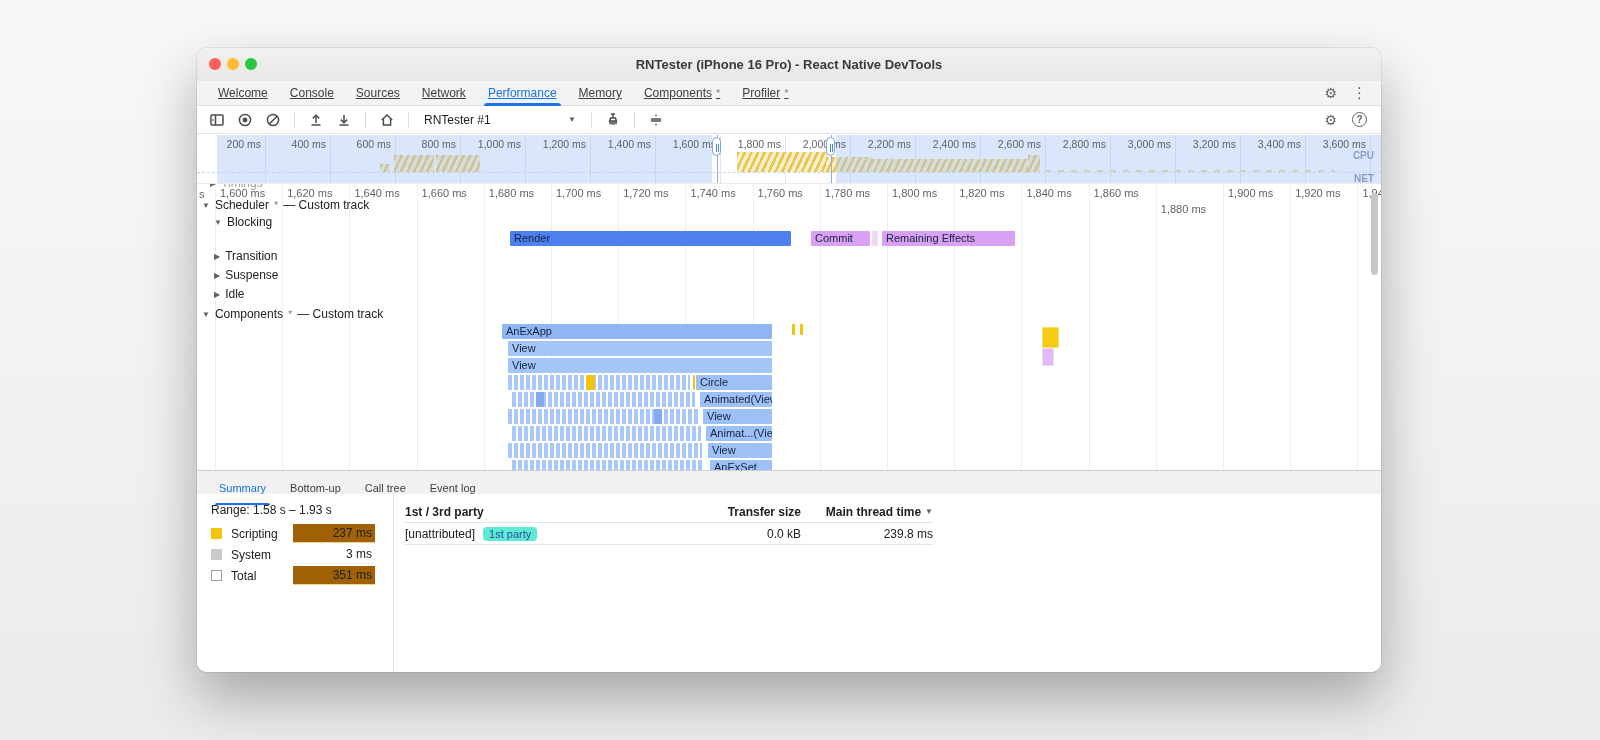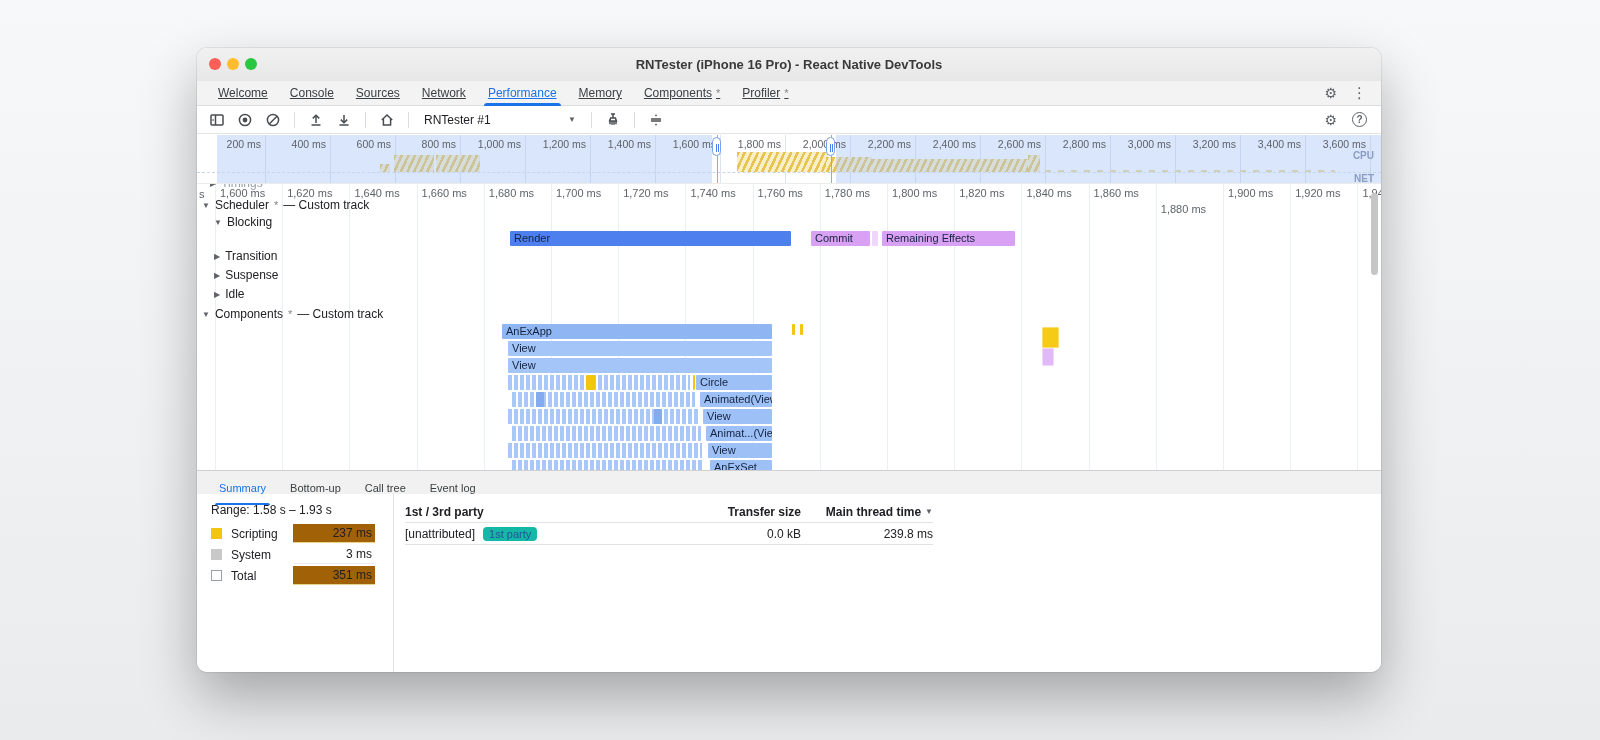"1st party" .chip { background: #14b8a6 -> #5eead4 }
